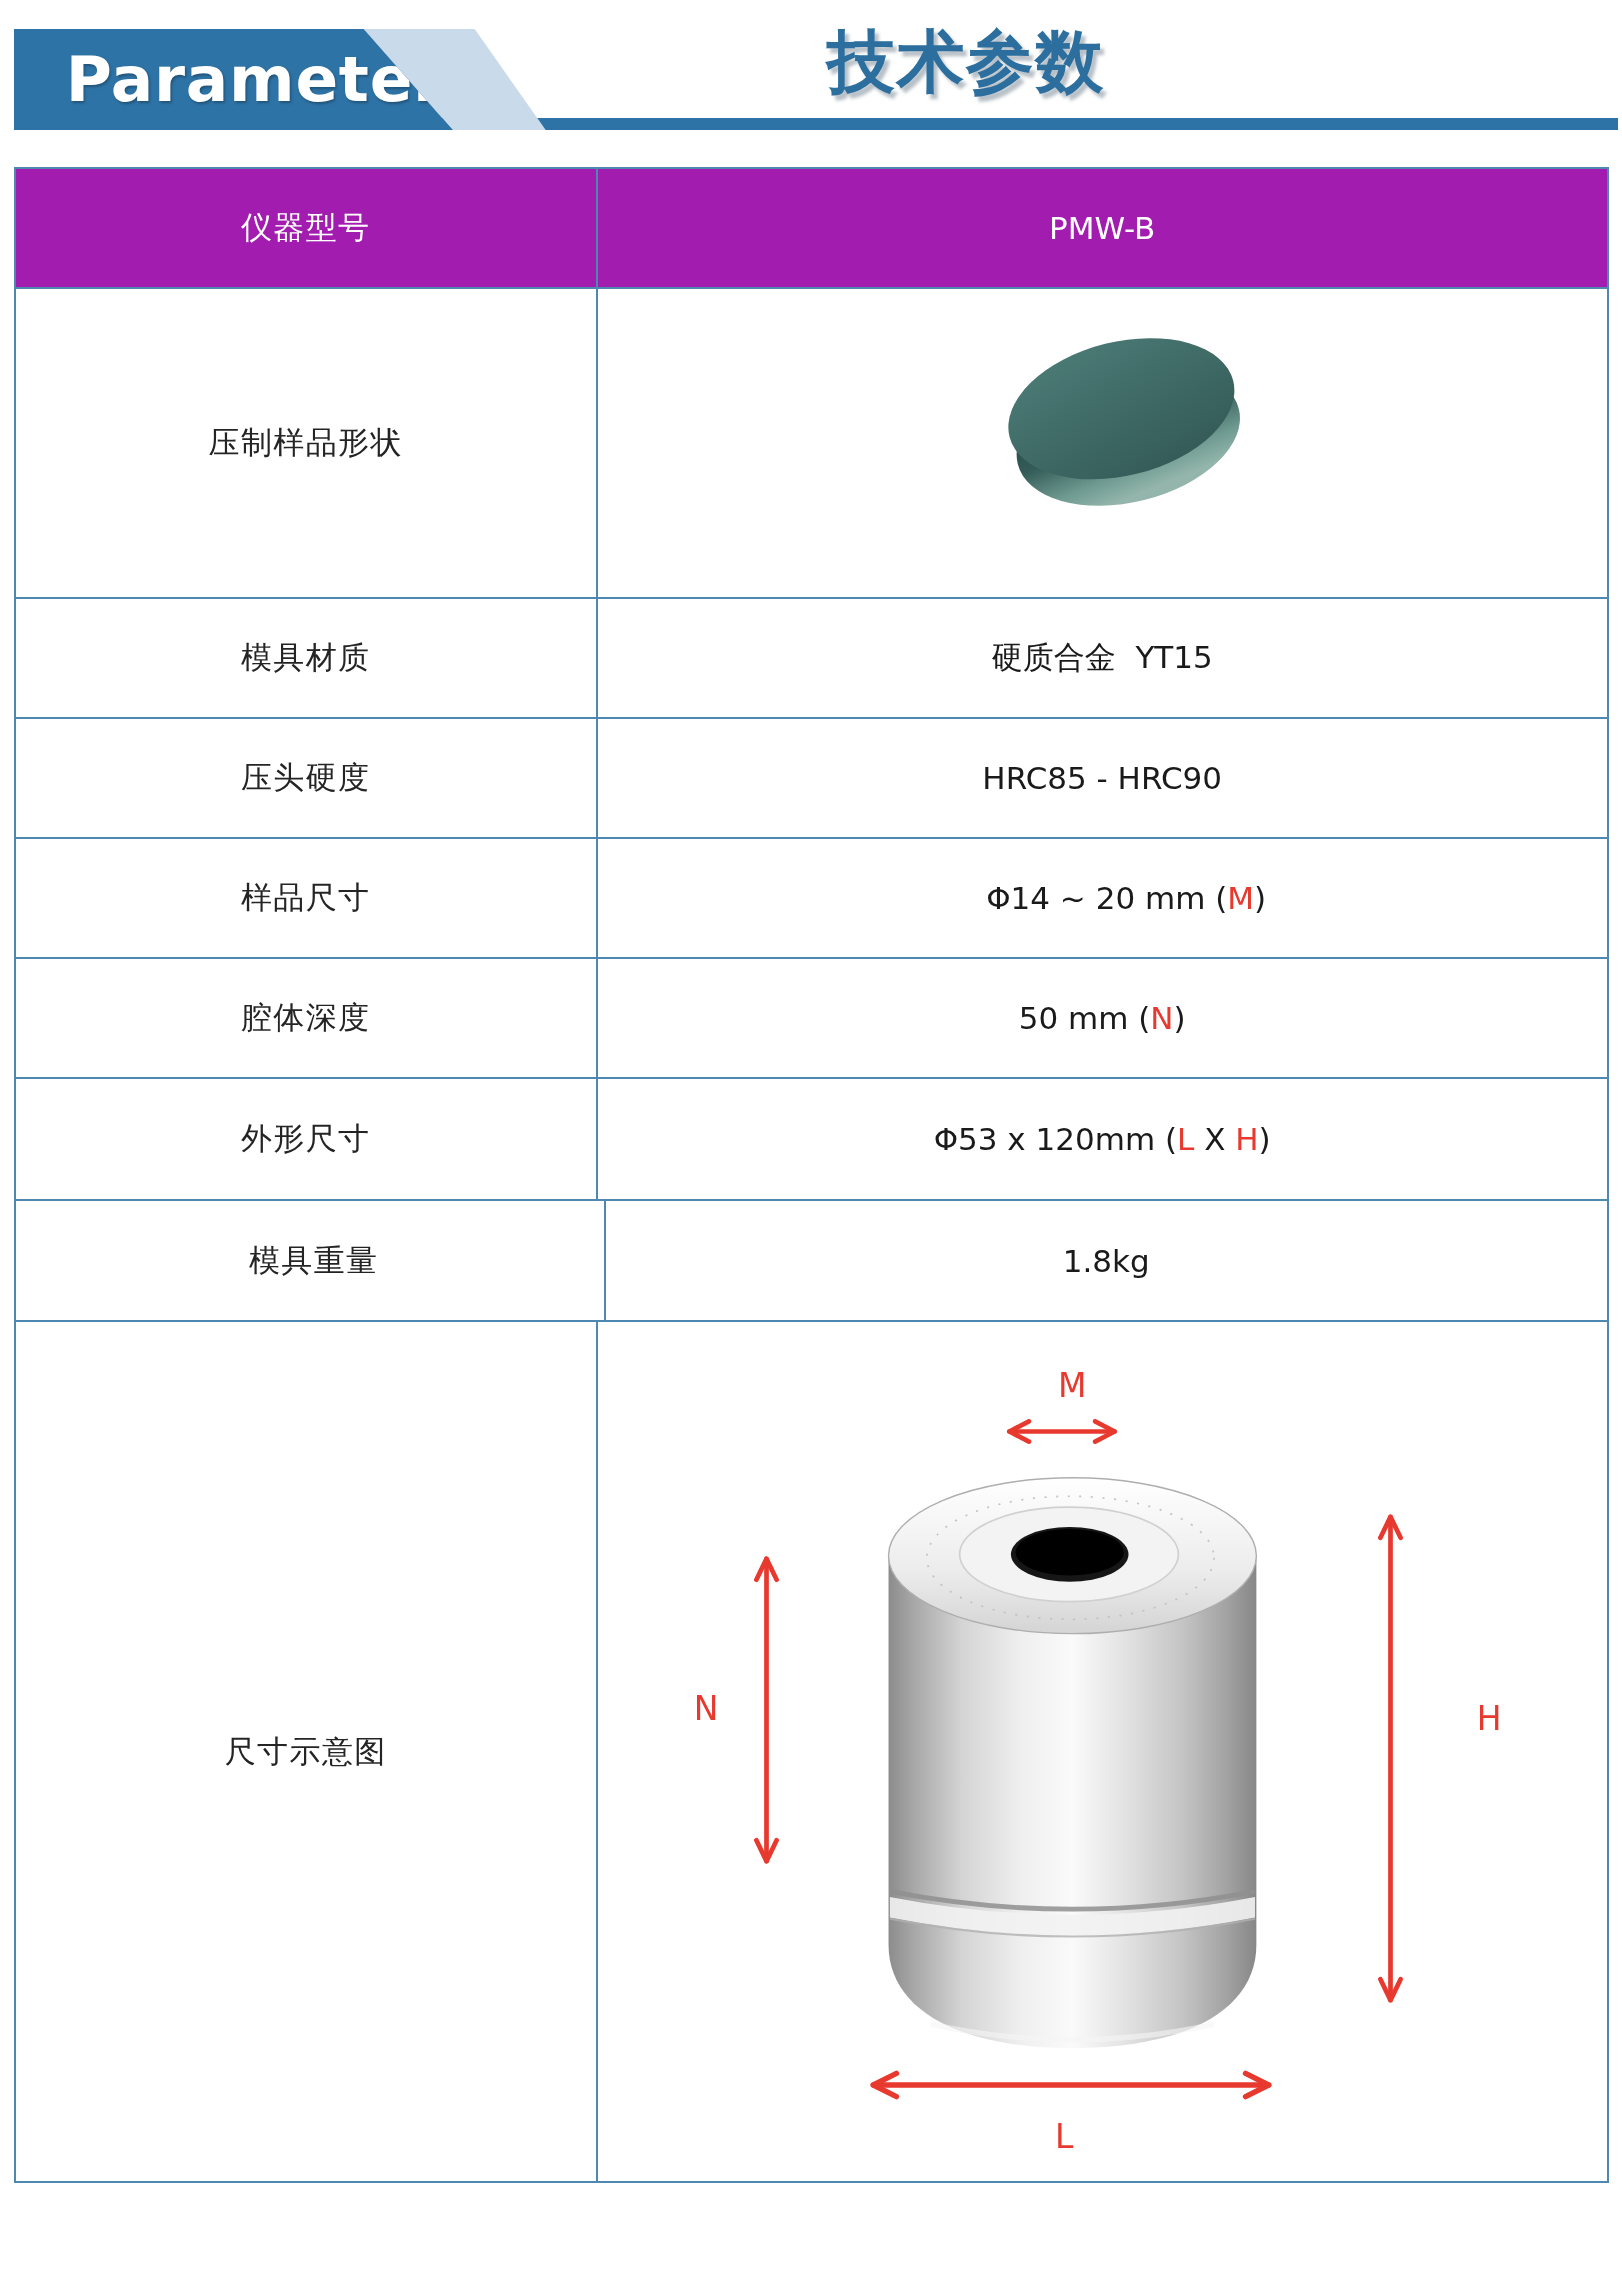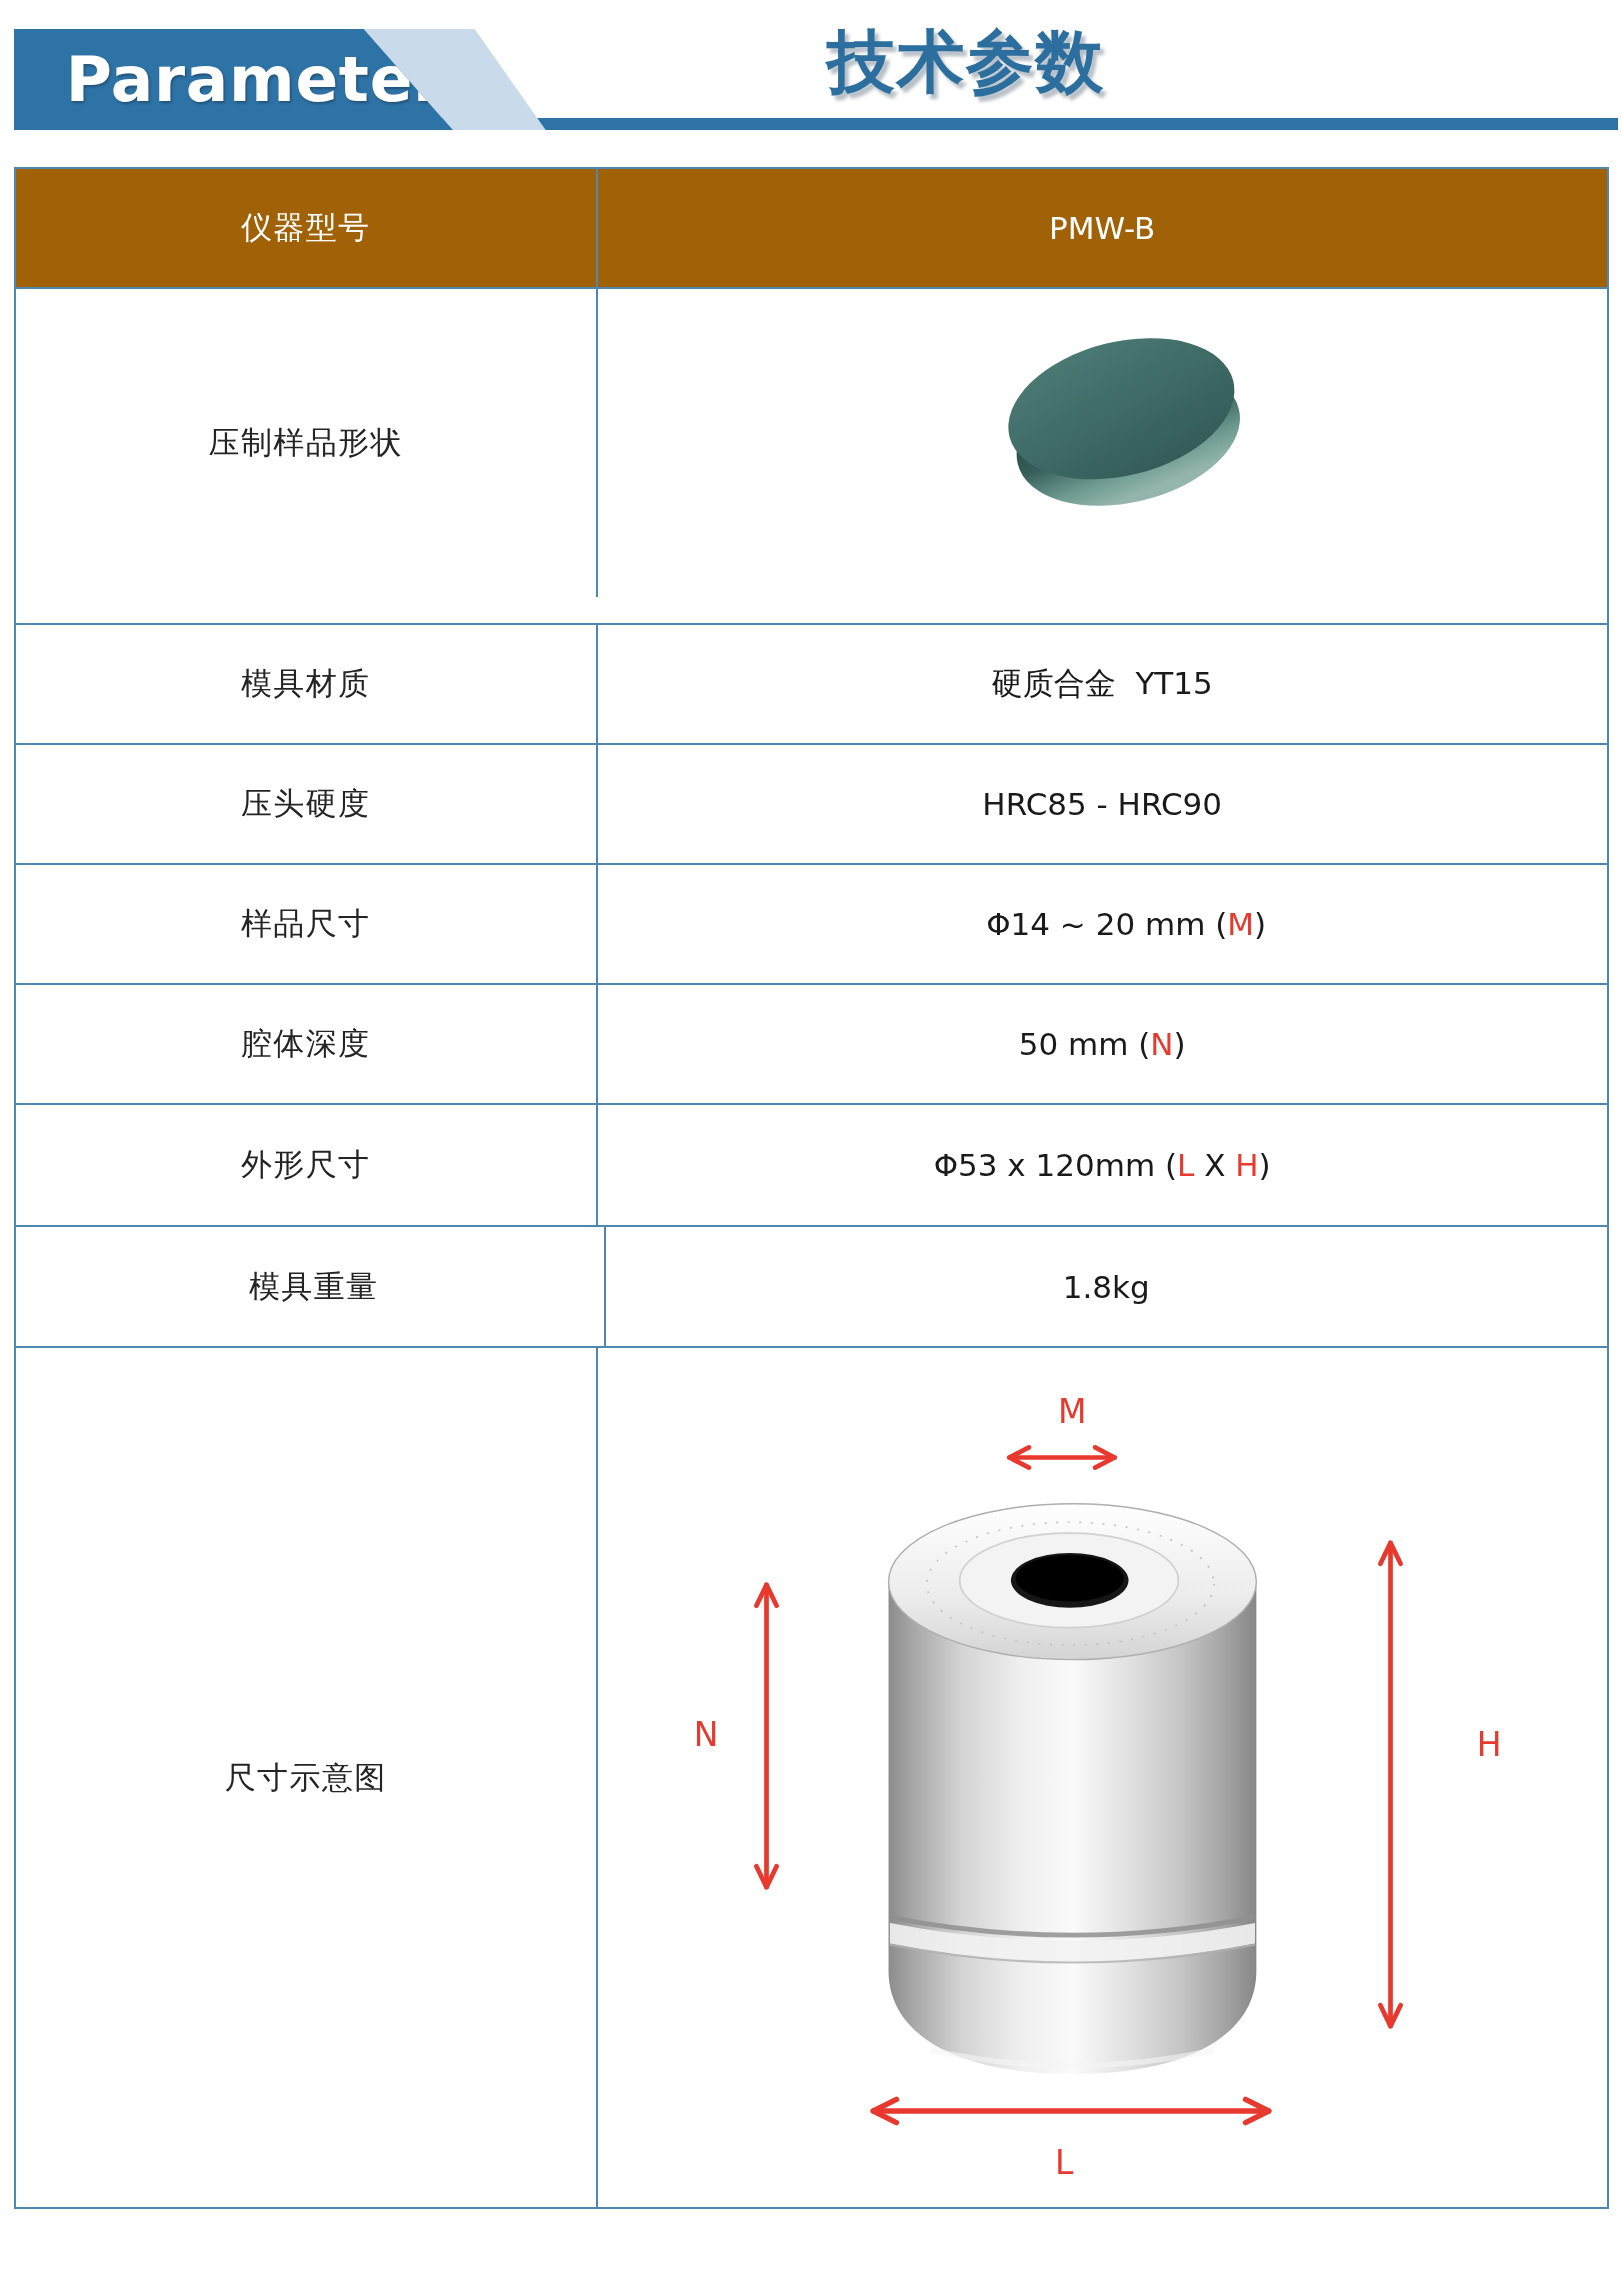"仪器型号" .hdr { background: #a16207 -> #a21caf }
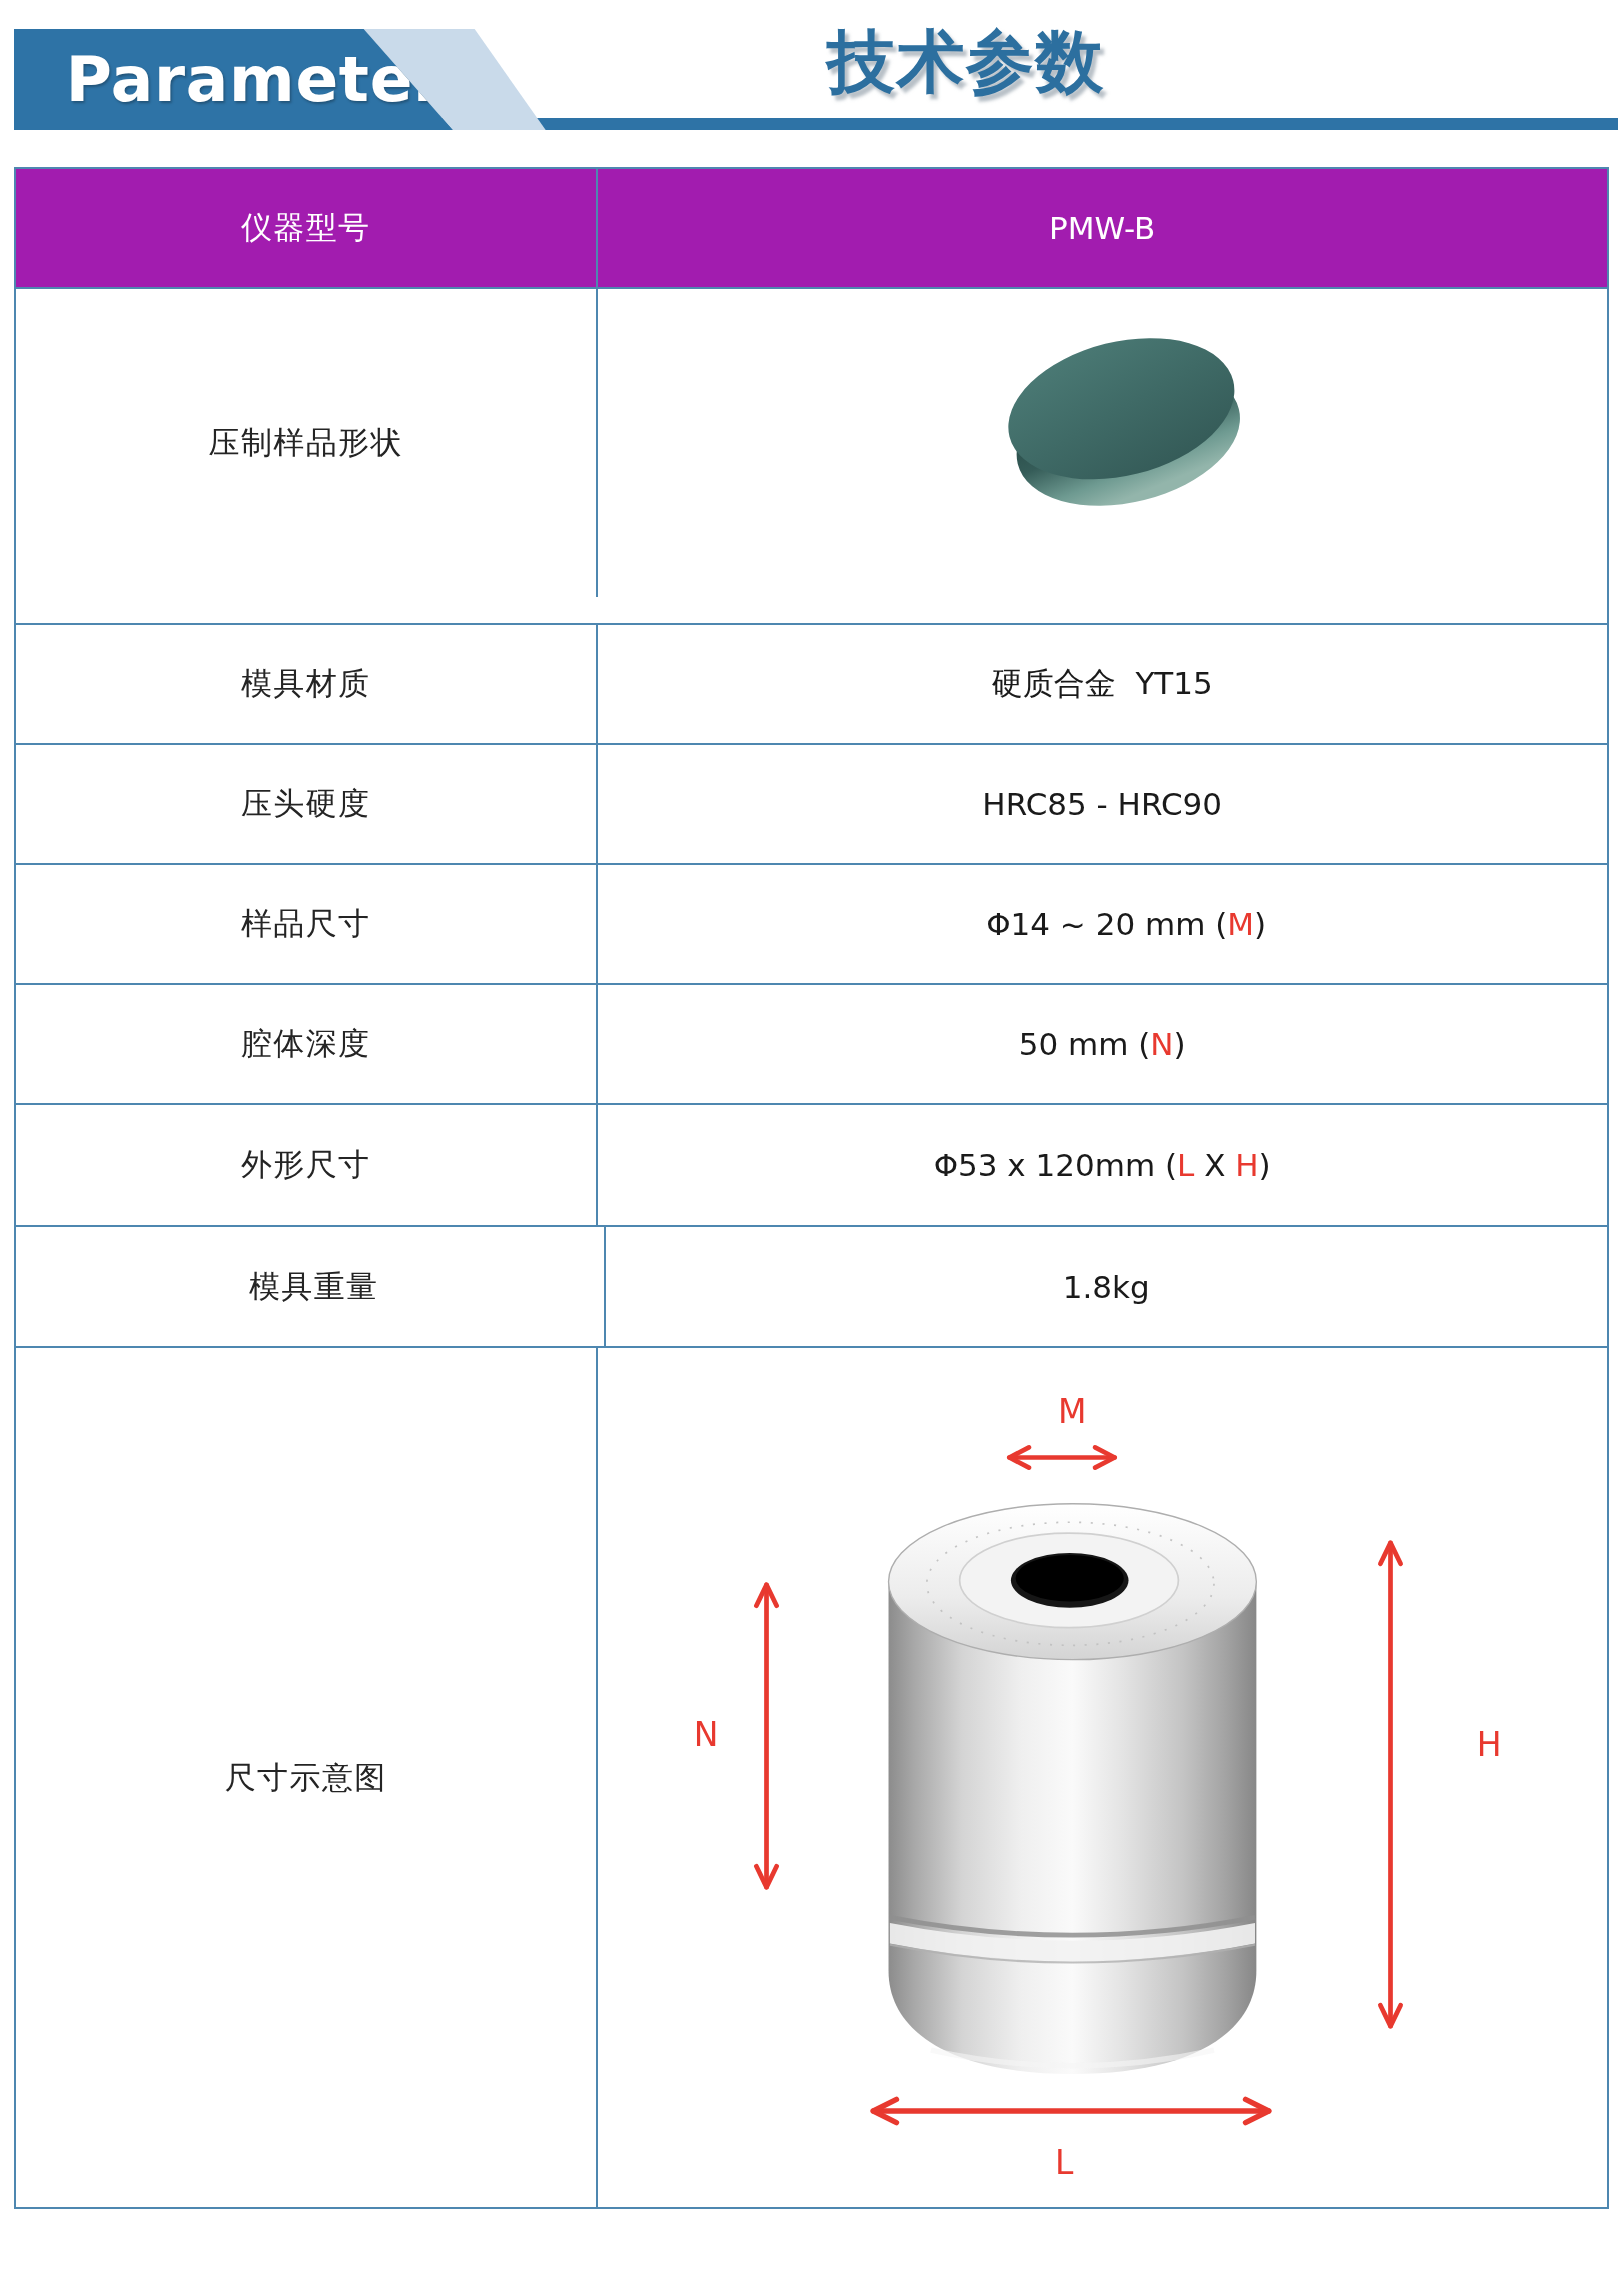"模具材质" div.row { margin-top: 26px -> none }
